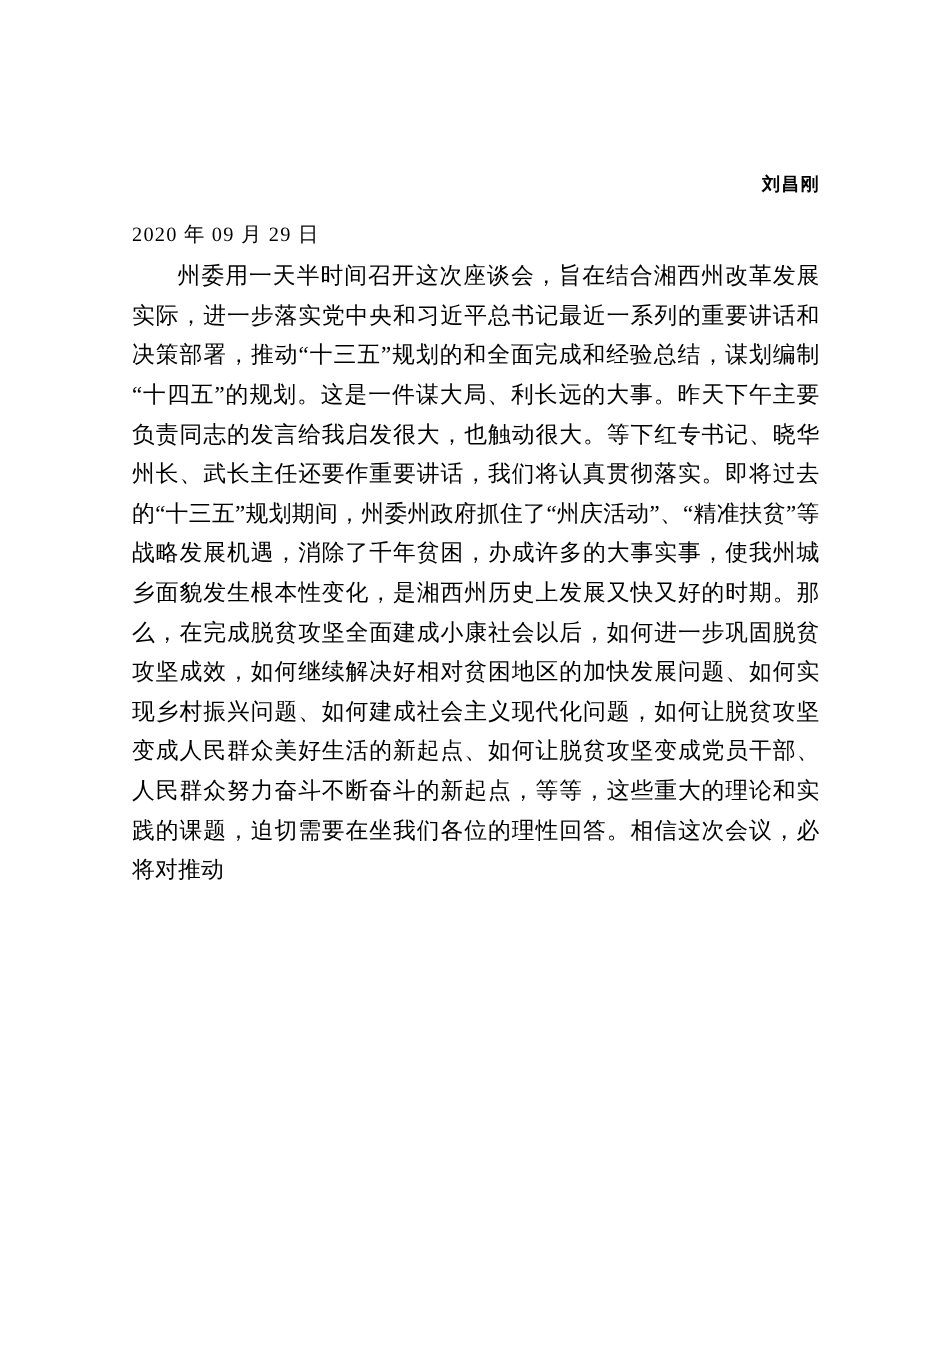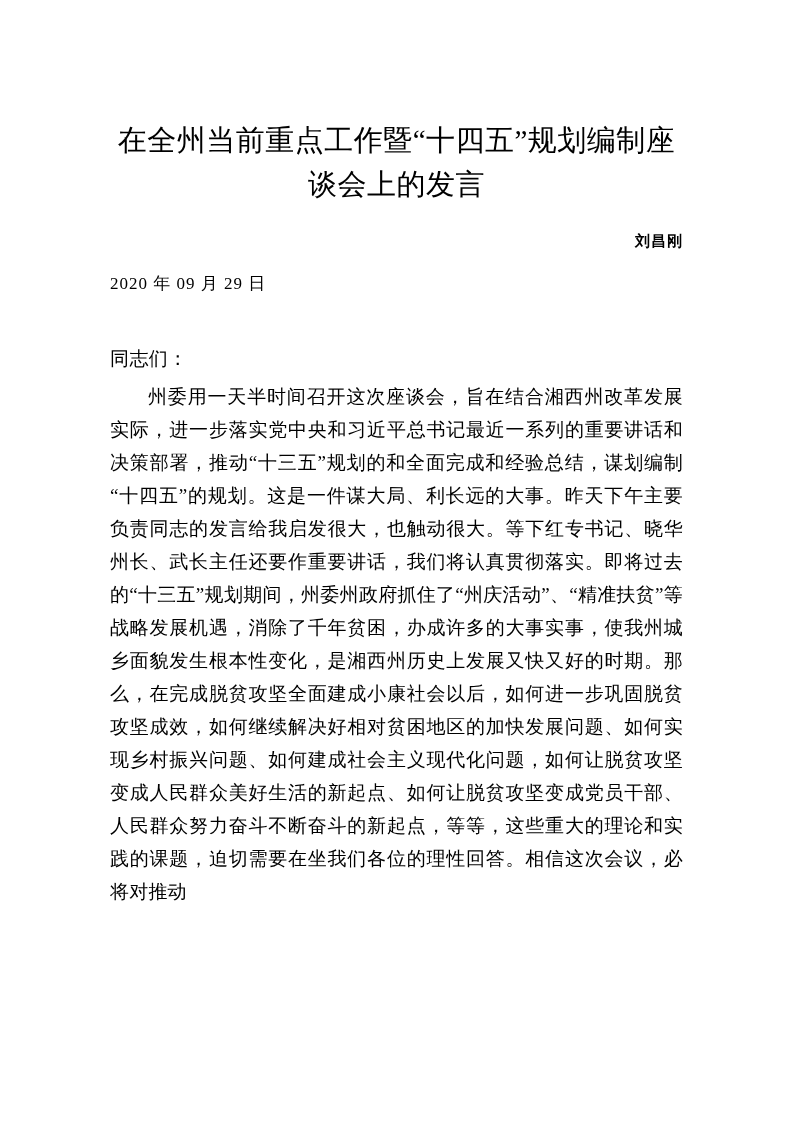"在全州当前重点工作暨“十四五”规划编制座谈会上的发言" h1.doc-title { html: <h1>在全州当前重点工作暨“十四五”规划编制座谈会上的发言</h1> -> none }
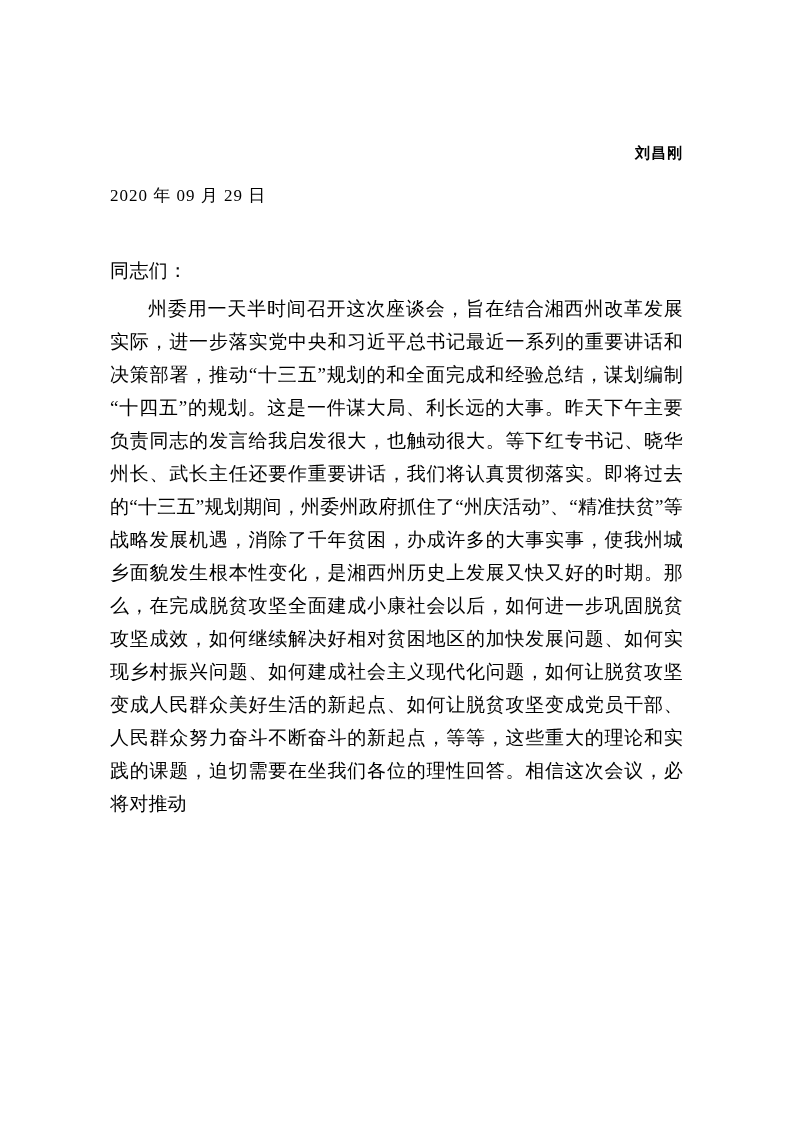"同志们：" div.salutation { html: <div>同志们：</div> -> none }
